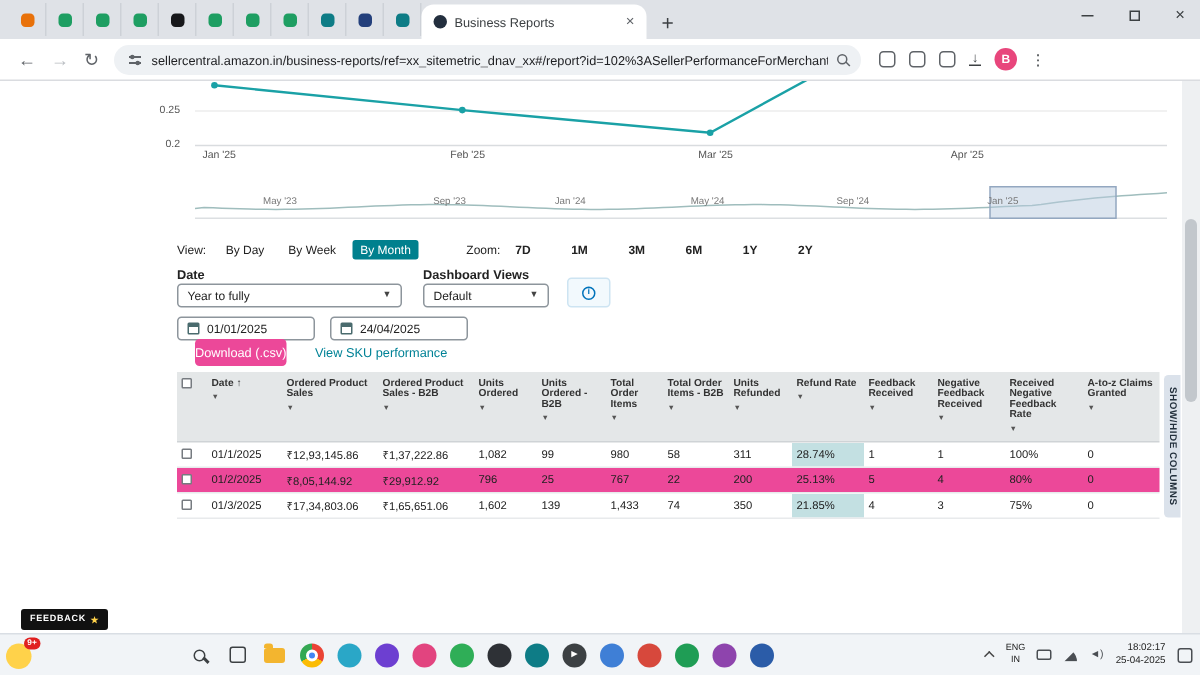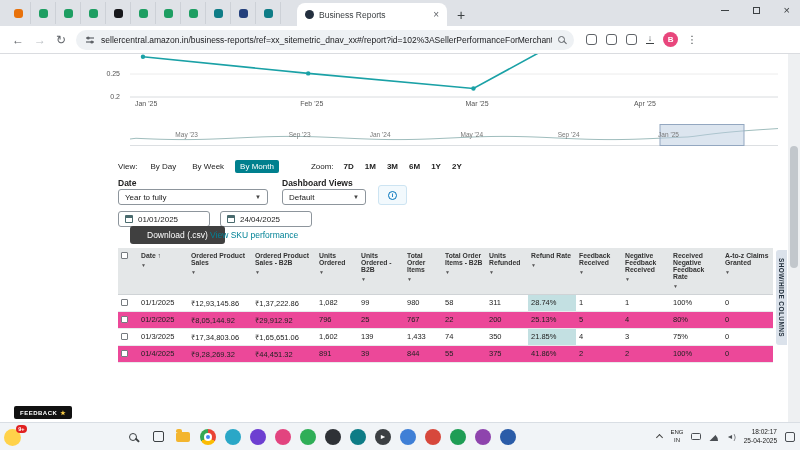"Business Reports" .tab.active { margin-left: 16px -> 0 }
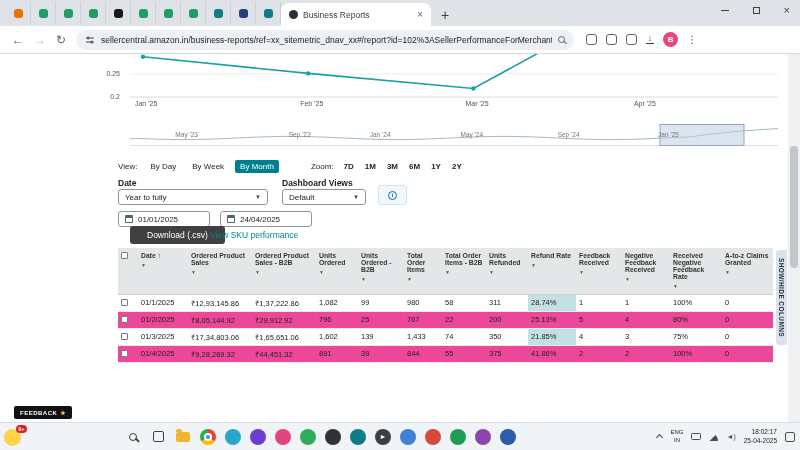"7D" span { gap: 7px -> 23px }
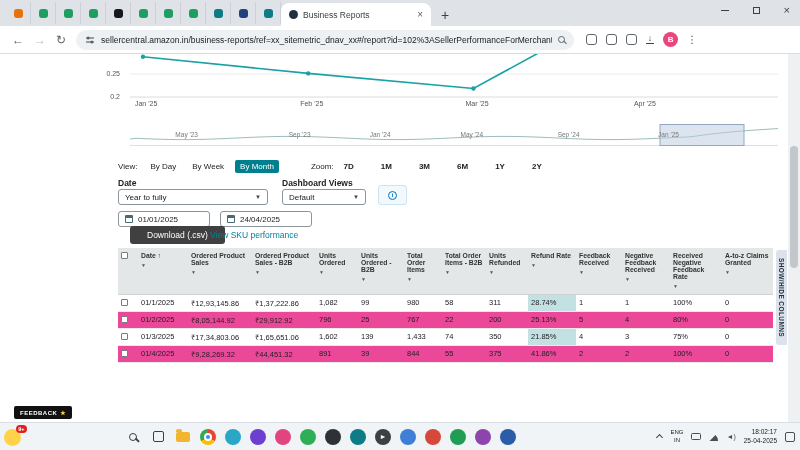"Download (.csv)" .dl-btn { background: #404040 -> #ec4899; padding: 4px 17px -> 4px 0 }
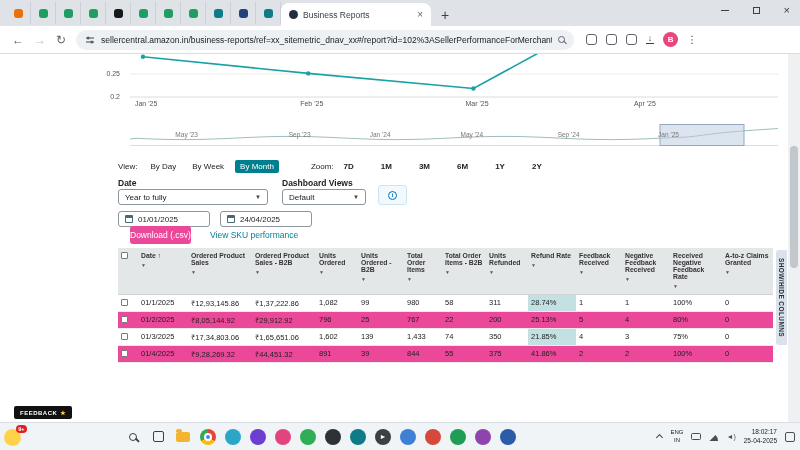"01/4/2025" tr.even { html: <tr> <td> <div></div> </td> <td>01/4/2025</td> <td>₹9,28,269.32</td> <td>₹44,451.32</td> <td>891</td> <td>39</td> <td>844</td> <td>55</td> <td>375</td> <td>41.86%</td> <td>2</td> <td>2</td> <td>100%</td> <td>0</td> </tr> -> none }
